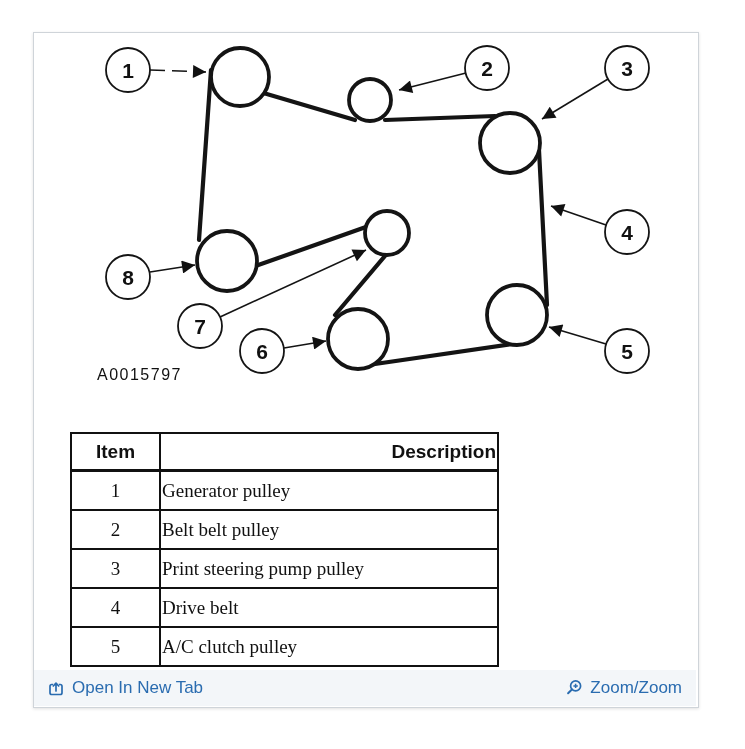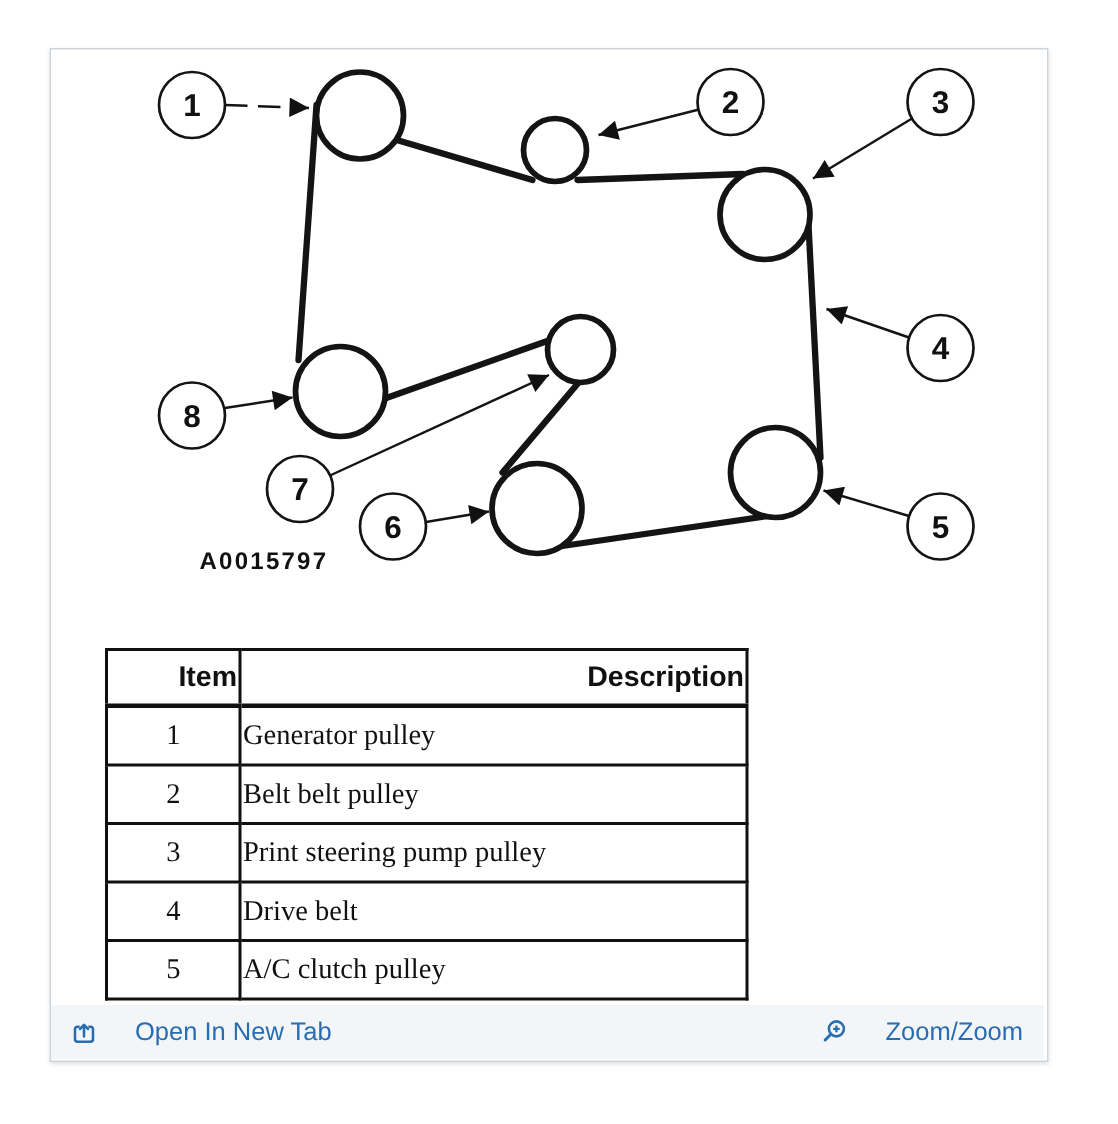"A0015797" .fig-label { font-weight: bold -> normal; margin-left: 36px -> none }
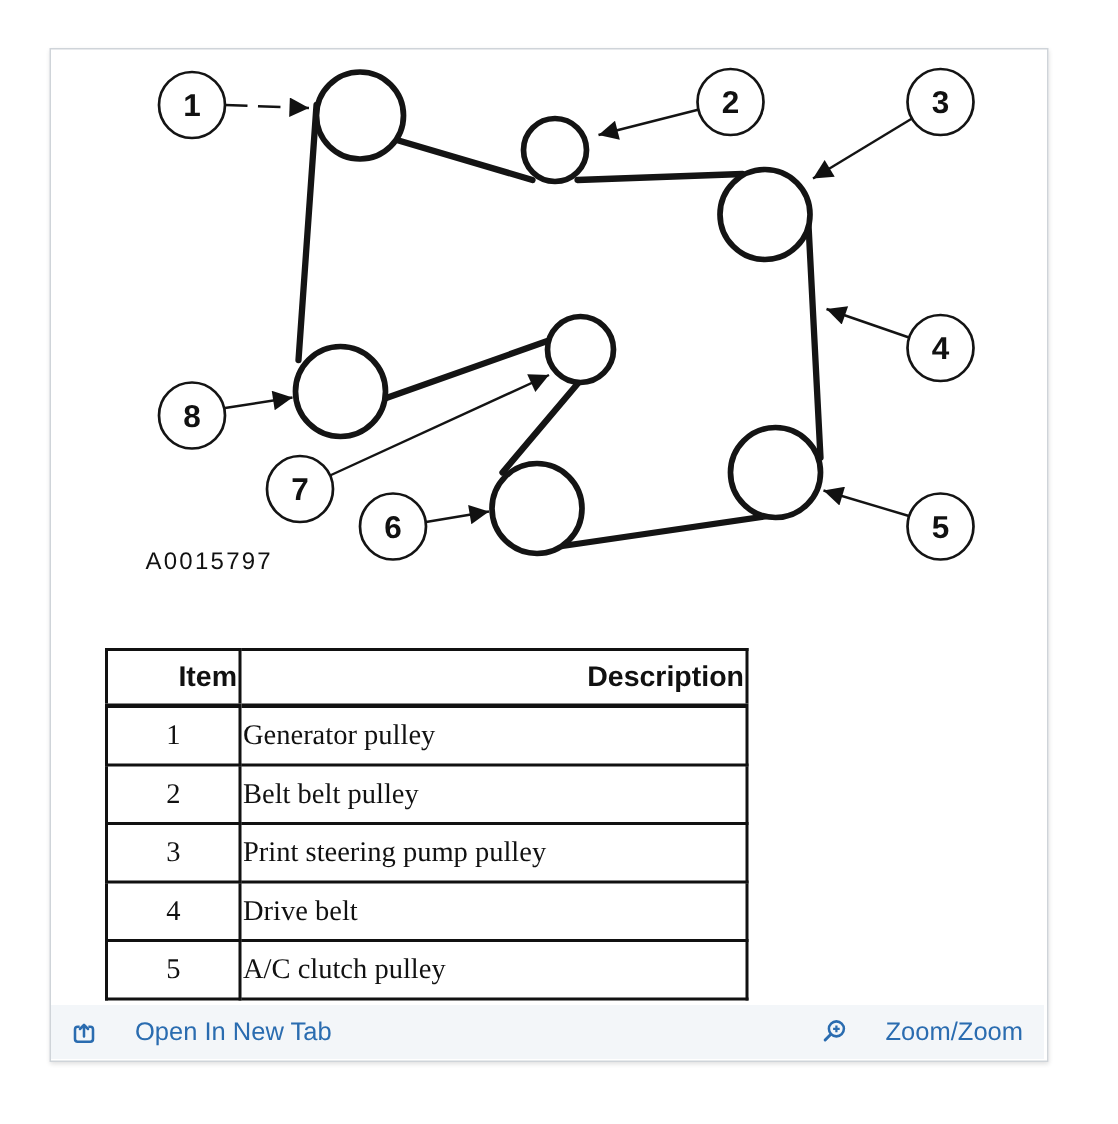"Item" th.col-item { text-align: right -> center }
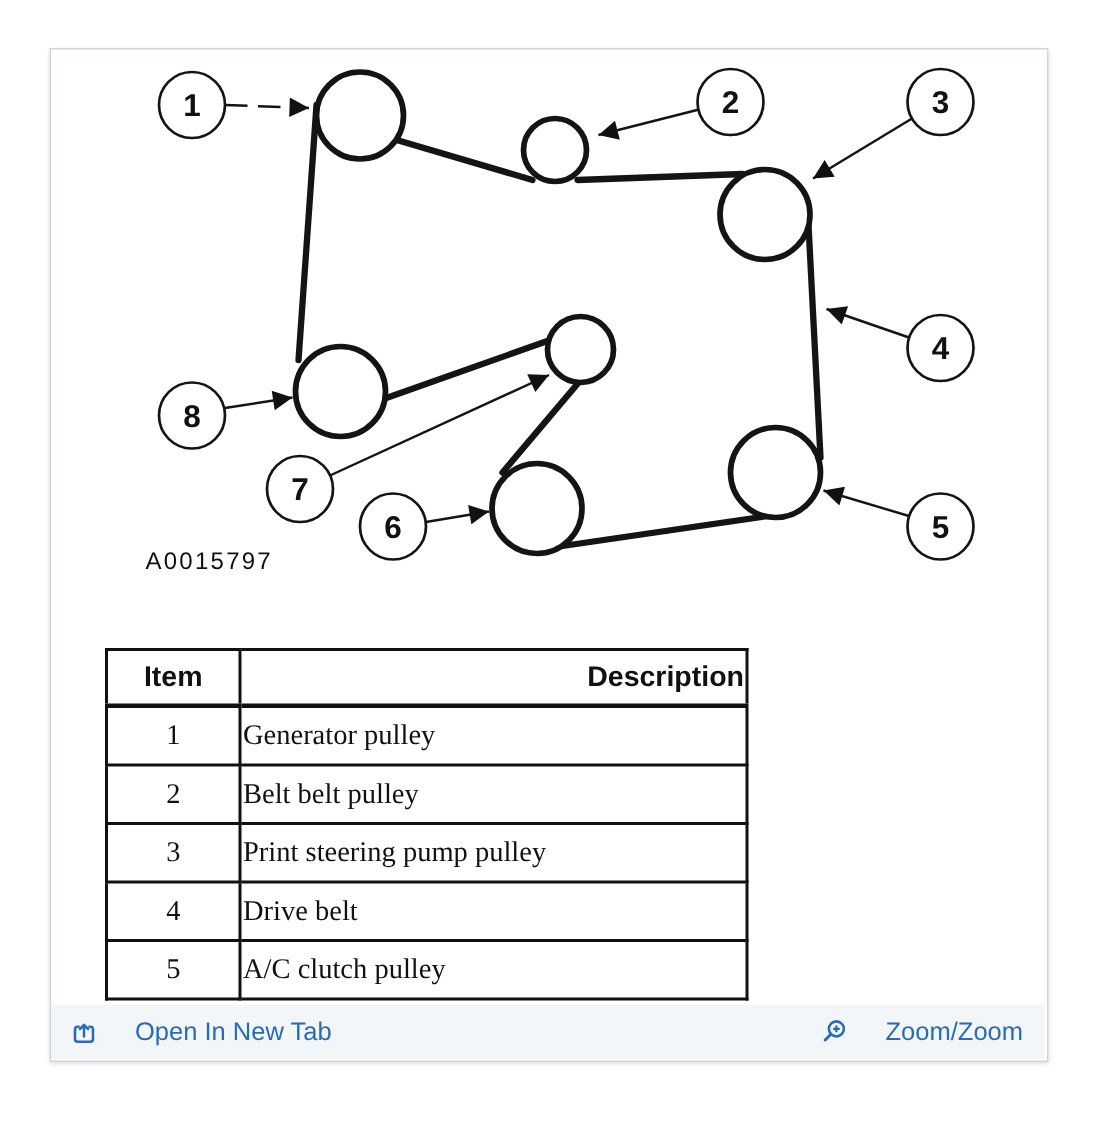"Open In New Tab" .link { gap: 25px -> 7px }
